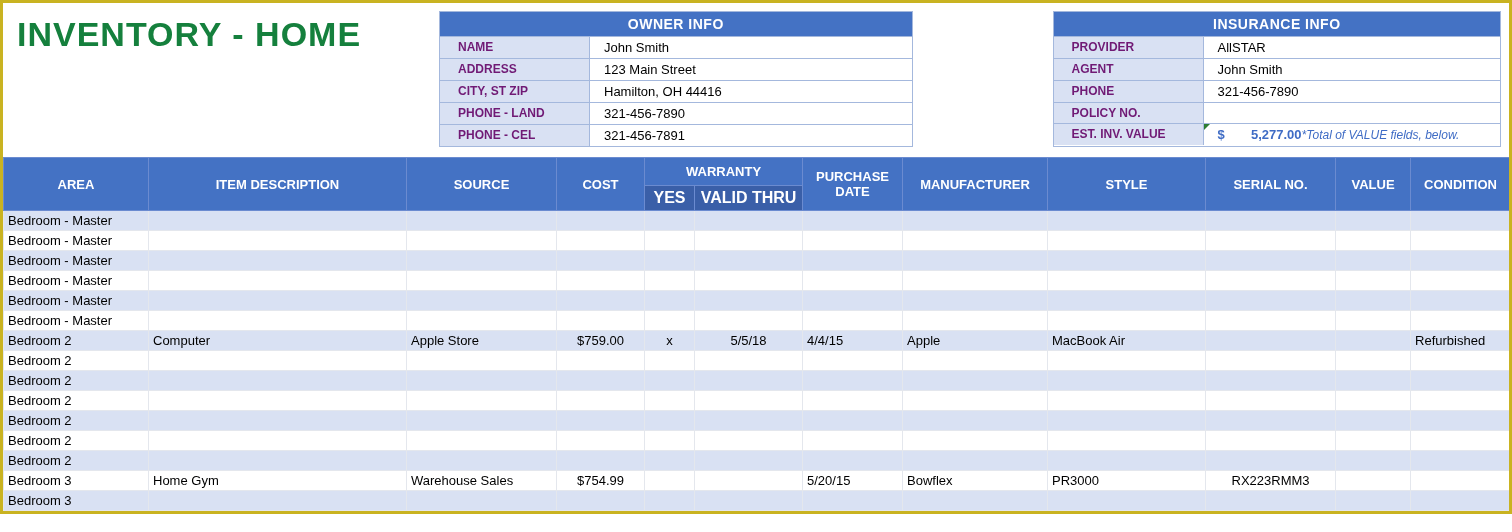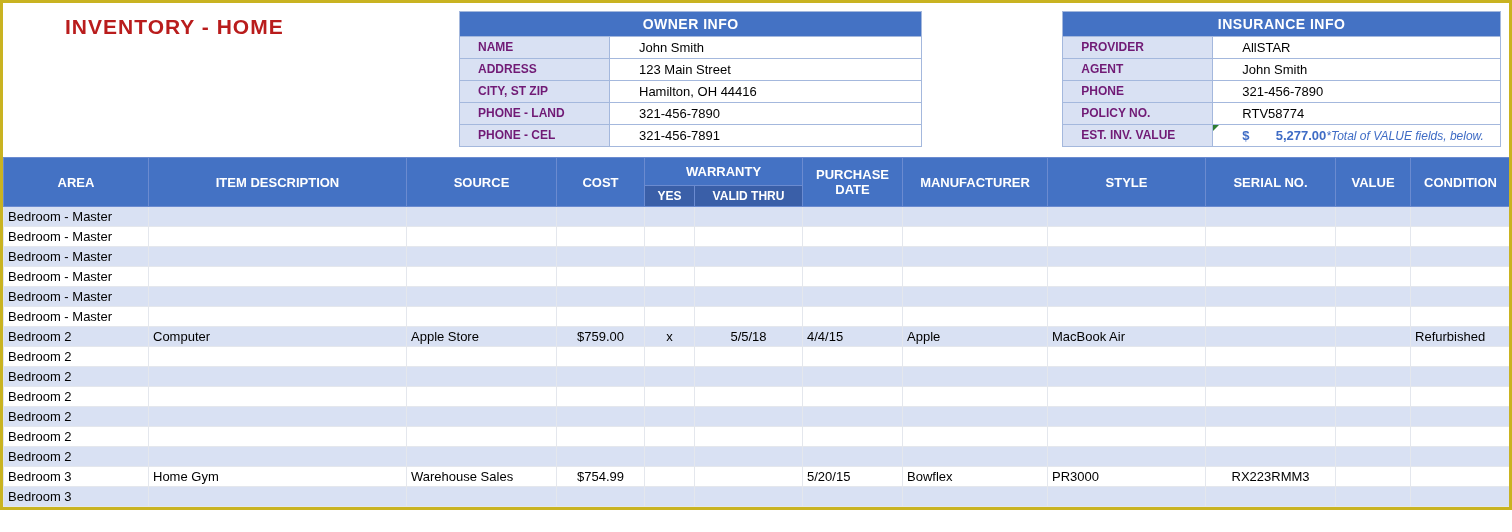"INVENTORY - HOME" .title { color: #b91c1c -> #15803d; font-size: 21px -> 34px; margin-left: 48px -> none }
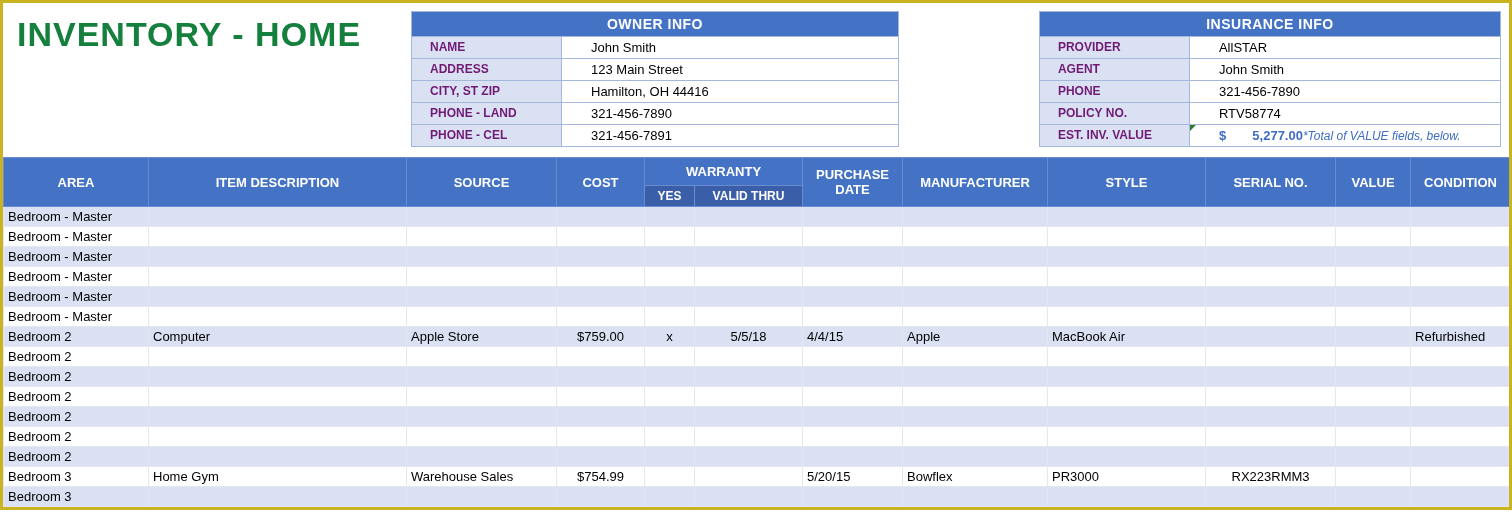"OWNER INFO" .info-box.owner { margin-left: none -> 28px }
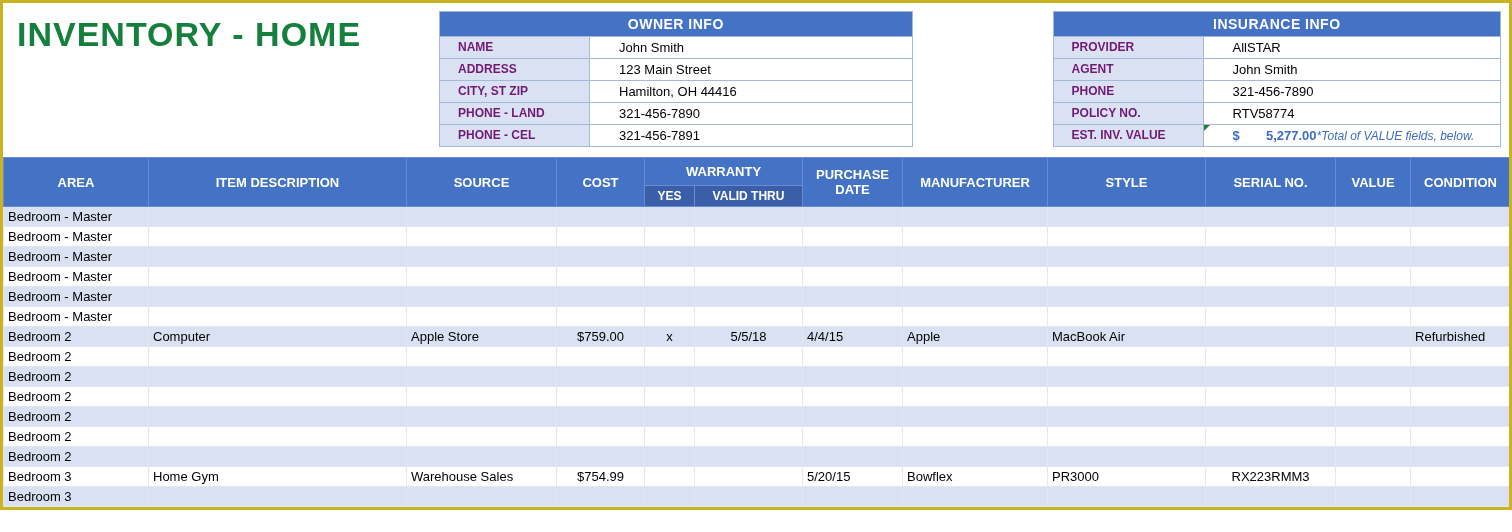"John Smith" .info-value { padding: 3px 6px 3px 29px -> 3px 6px 3px 14px }
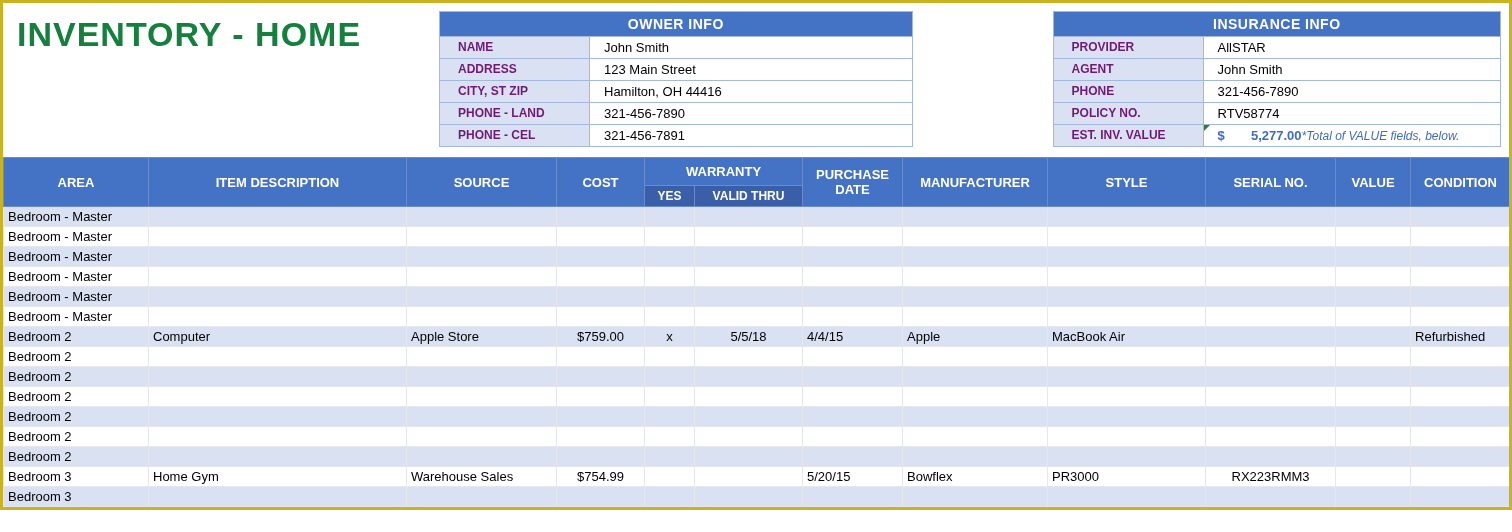"RTV58774" div.info-value { html: <div>RTV58774</div> -> none }
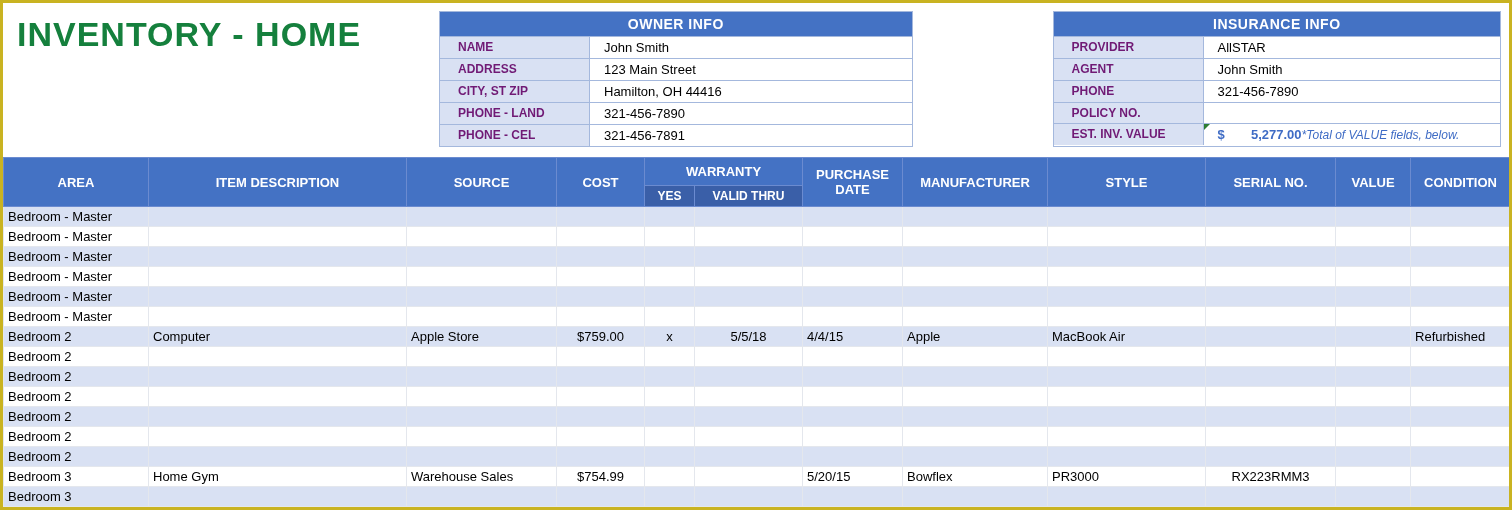"YES" table.inv thead th.sub { font-size: 12px -> 16px }
